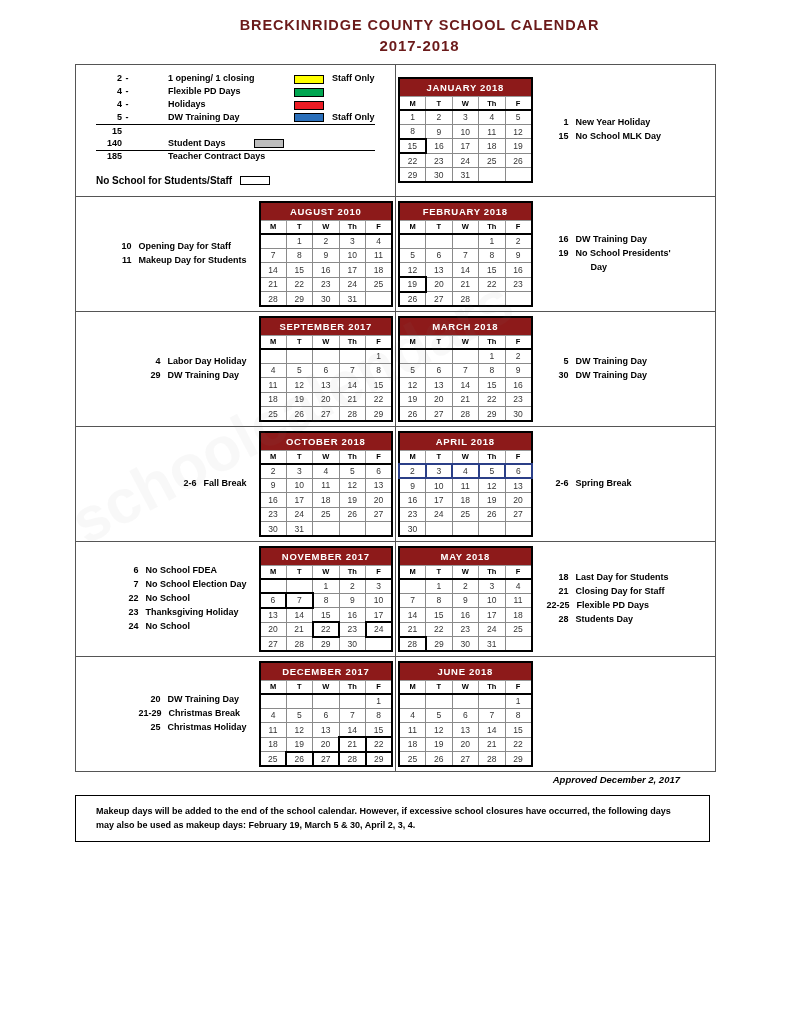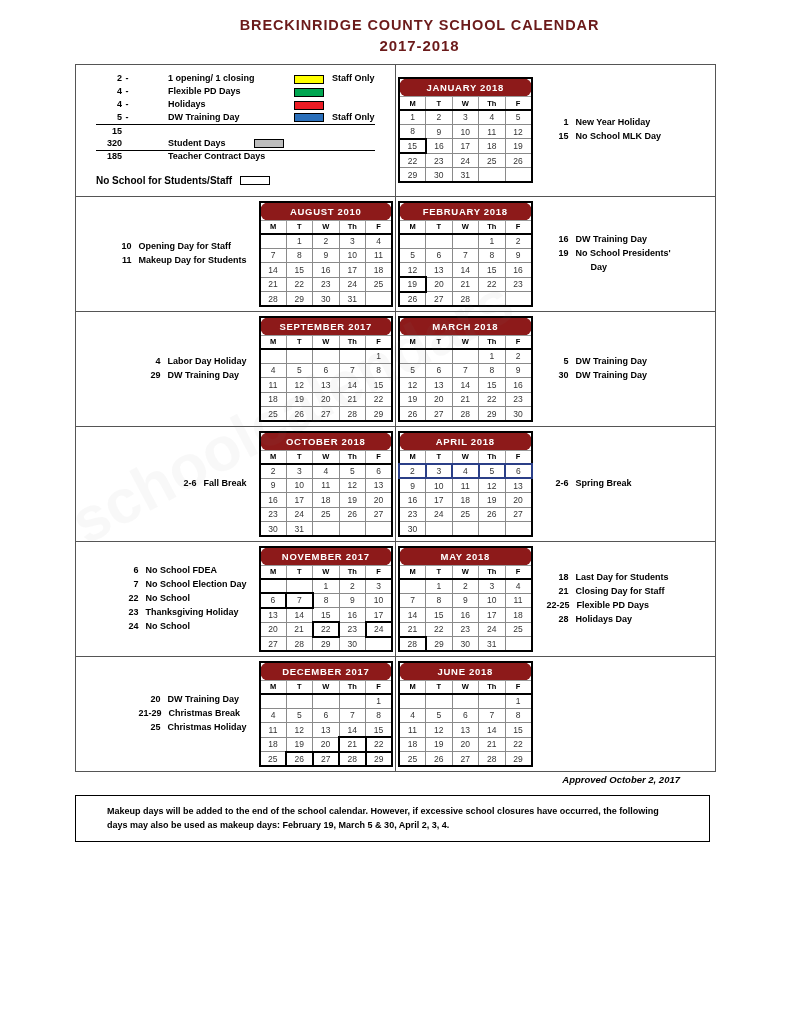"JANUARY 2018" .month .mhead { border-radius: 9px -> none }
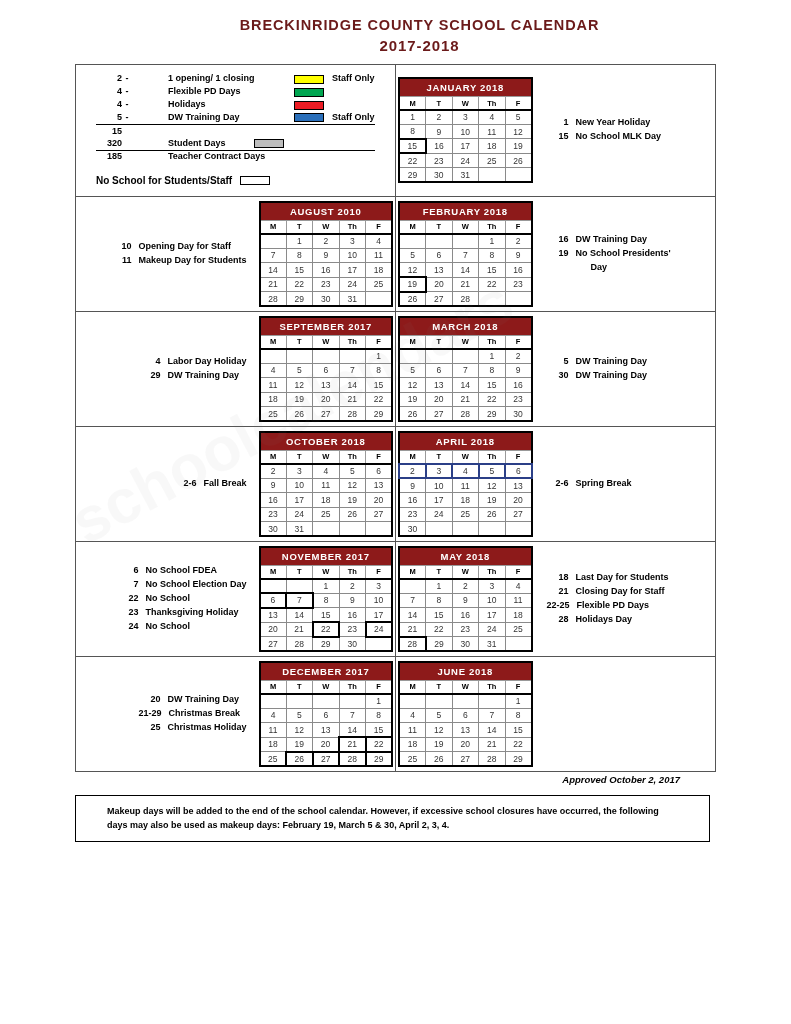"320" span.leg-num { text: 320 -> 140 }
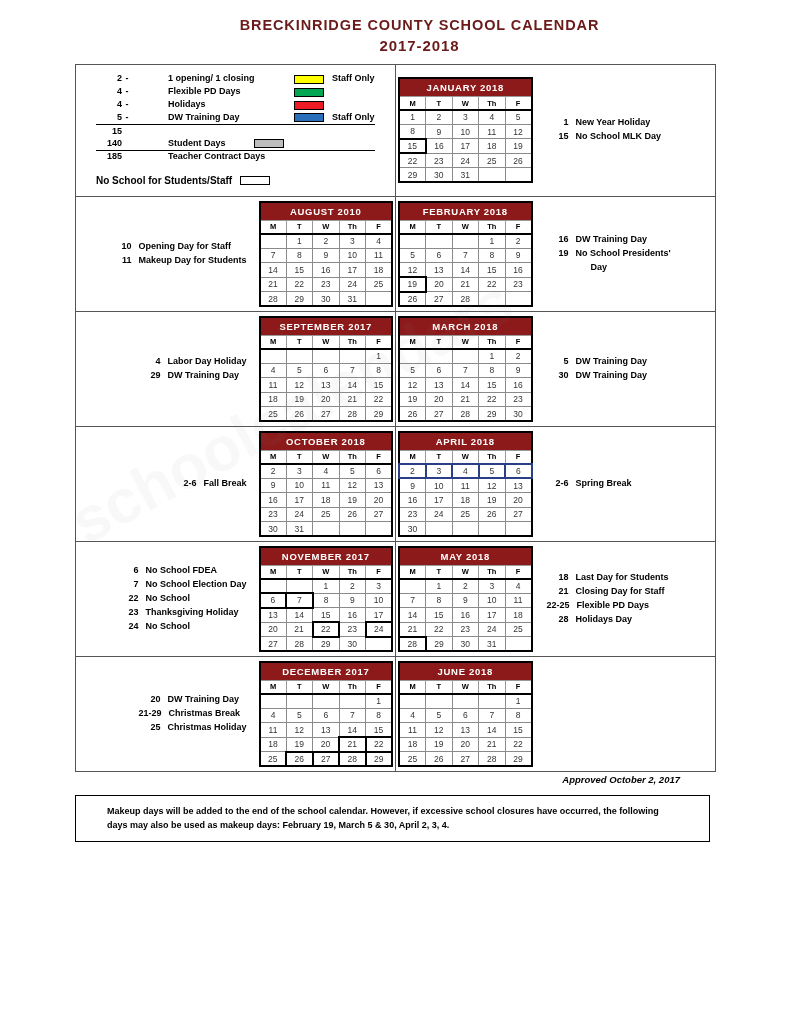"Holidays Day" span.note-txt { text: Holidays -> Students }
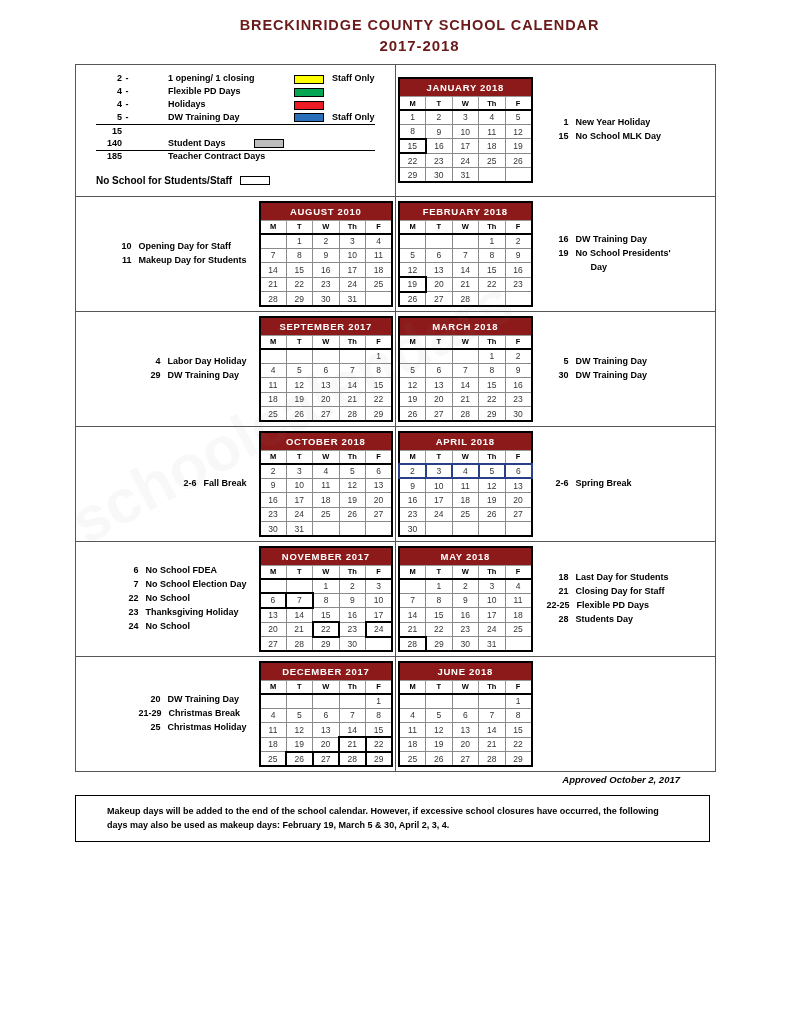"Approved October 2, 2017" div { text: October -> December }
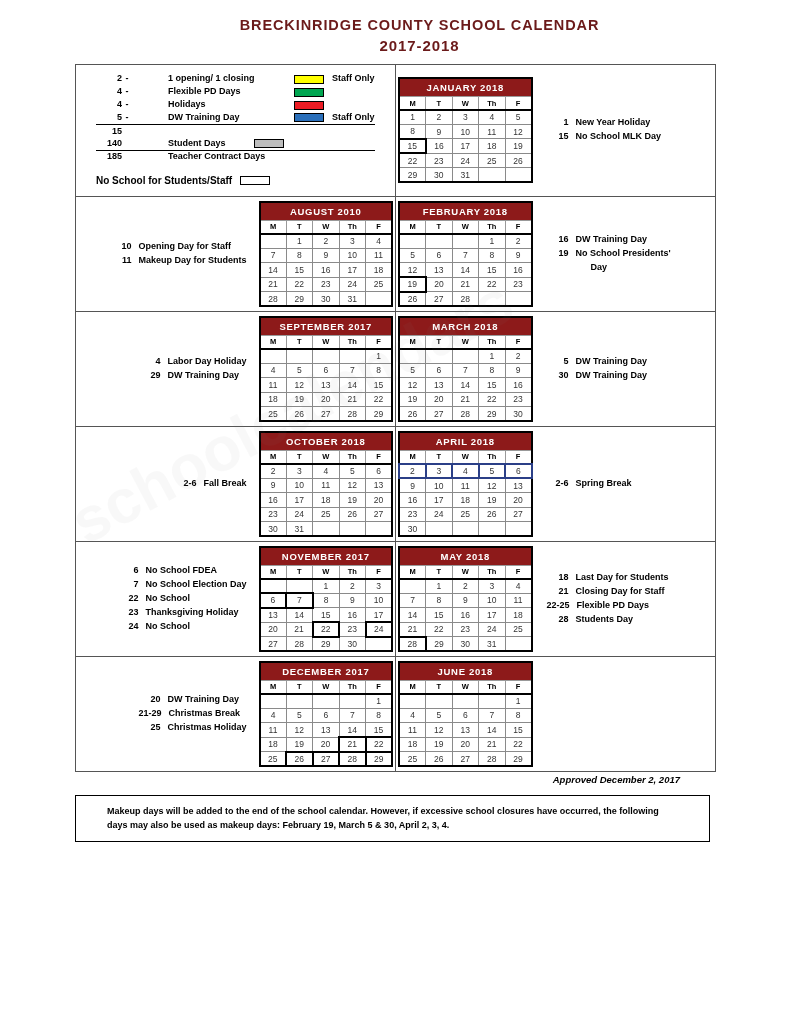"Makeup days will be added" #footer-box { padding: 8px 31px -> 8px 20px }
